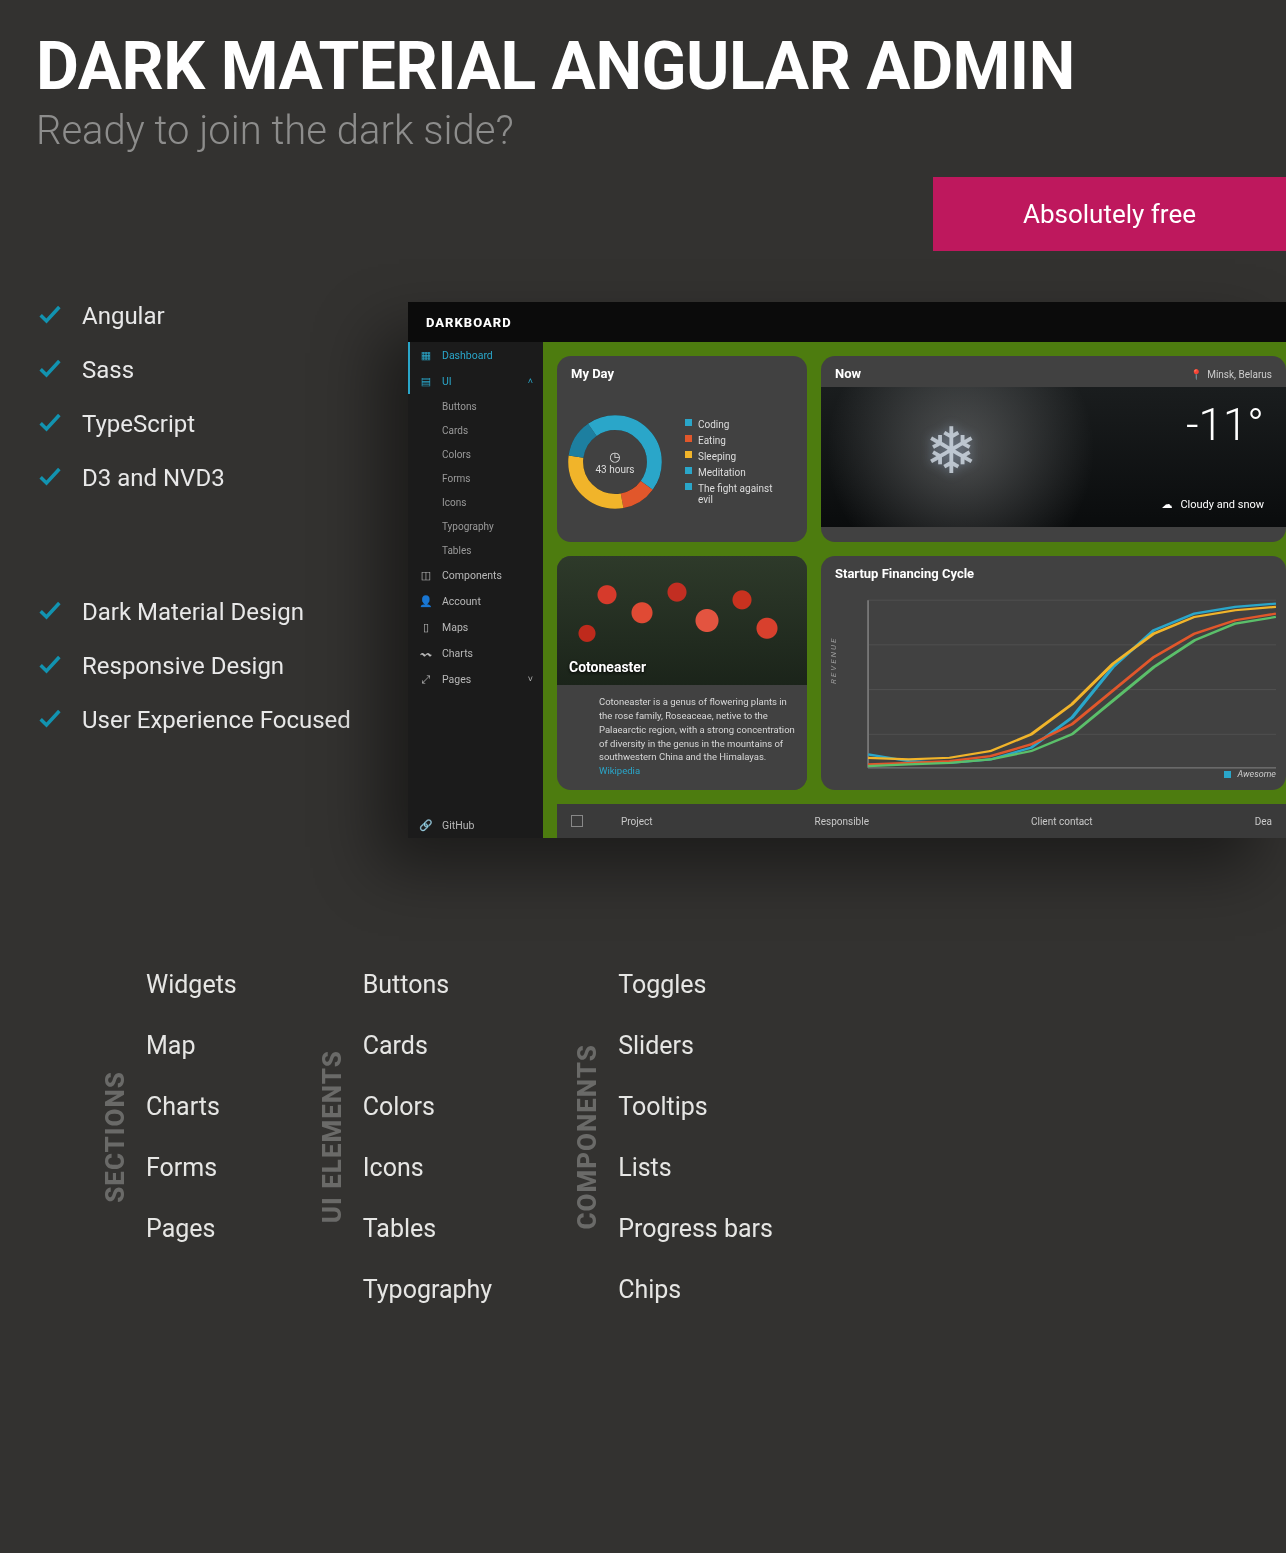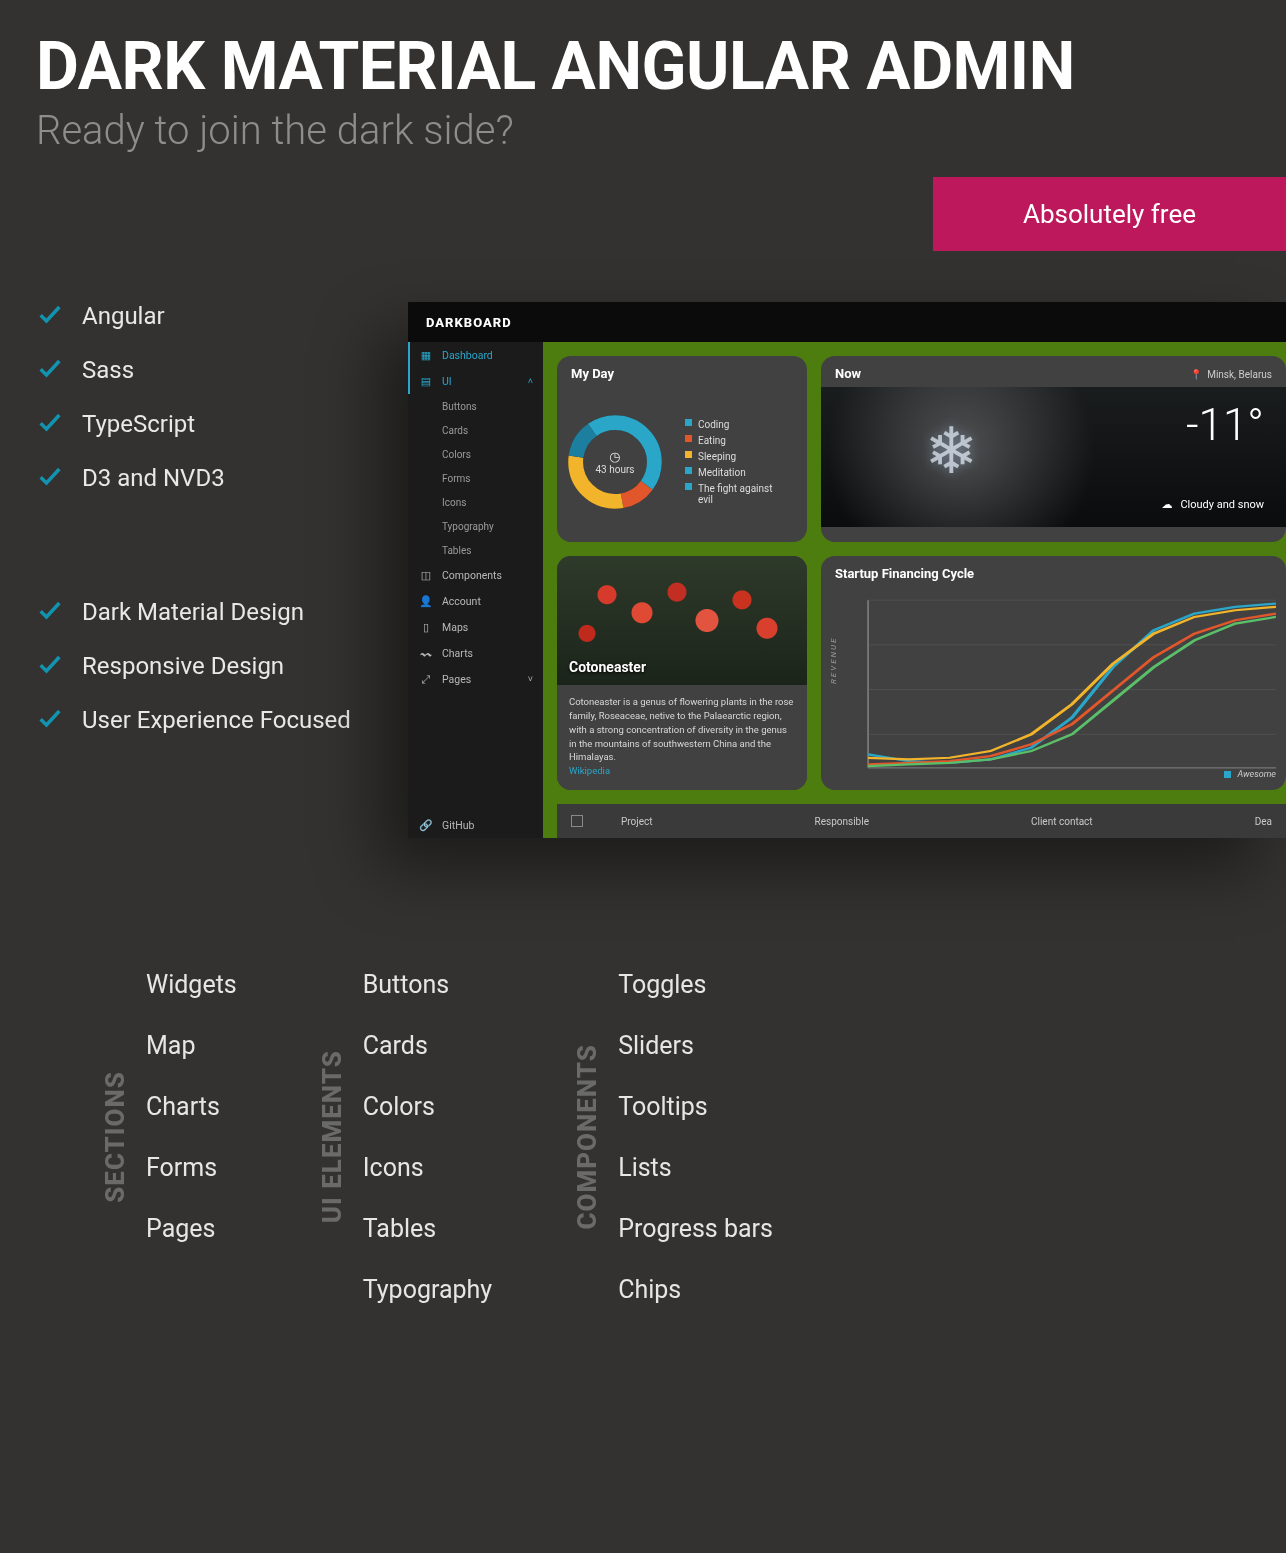"Cotoneaster is a genus of" .coto-txt { margin-left: none -> 30px }
